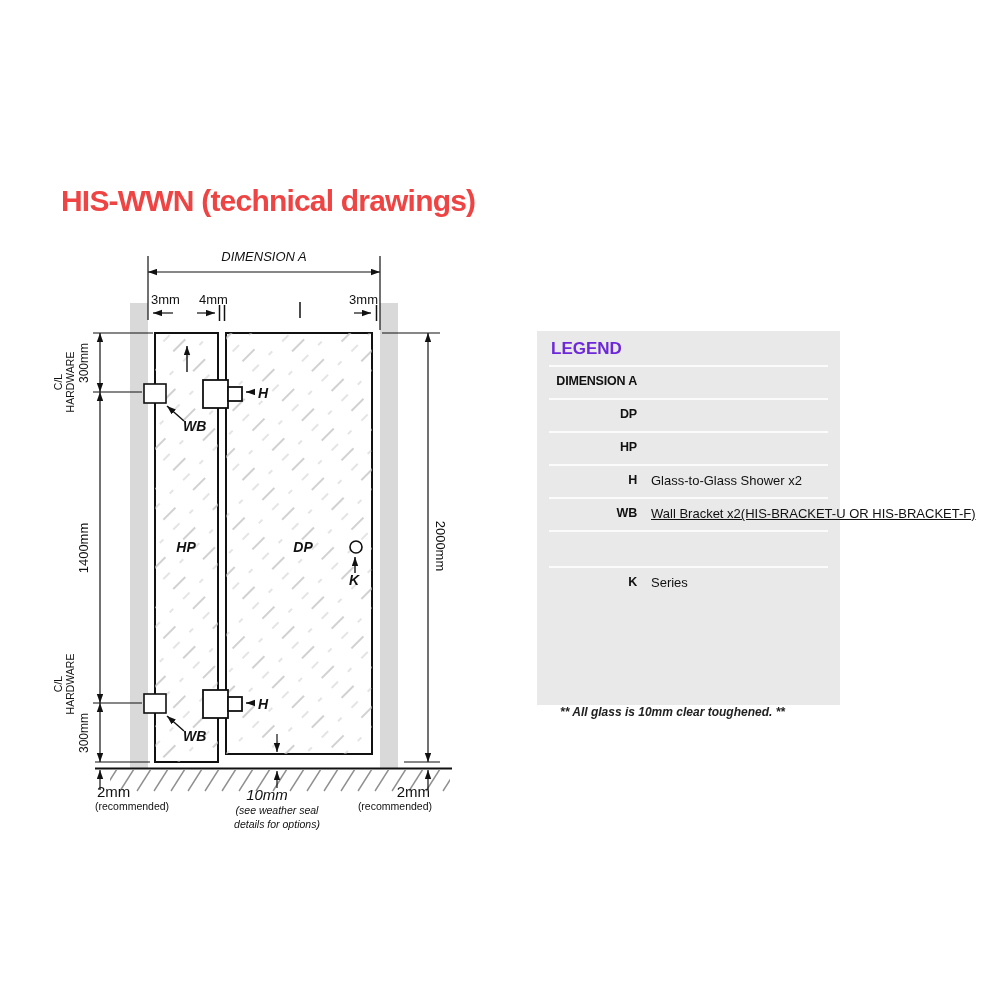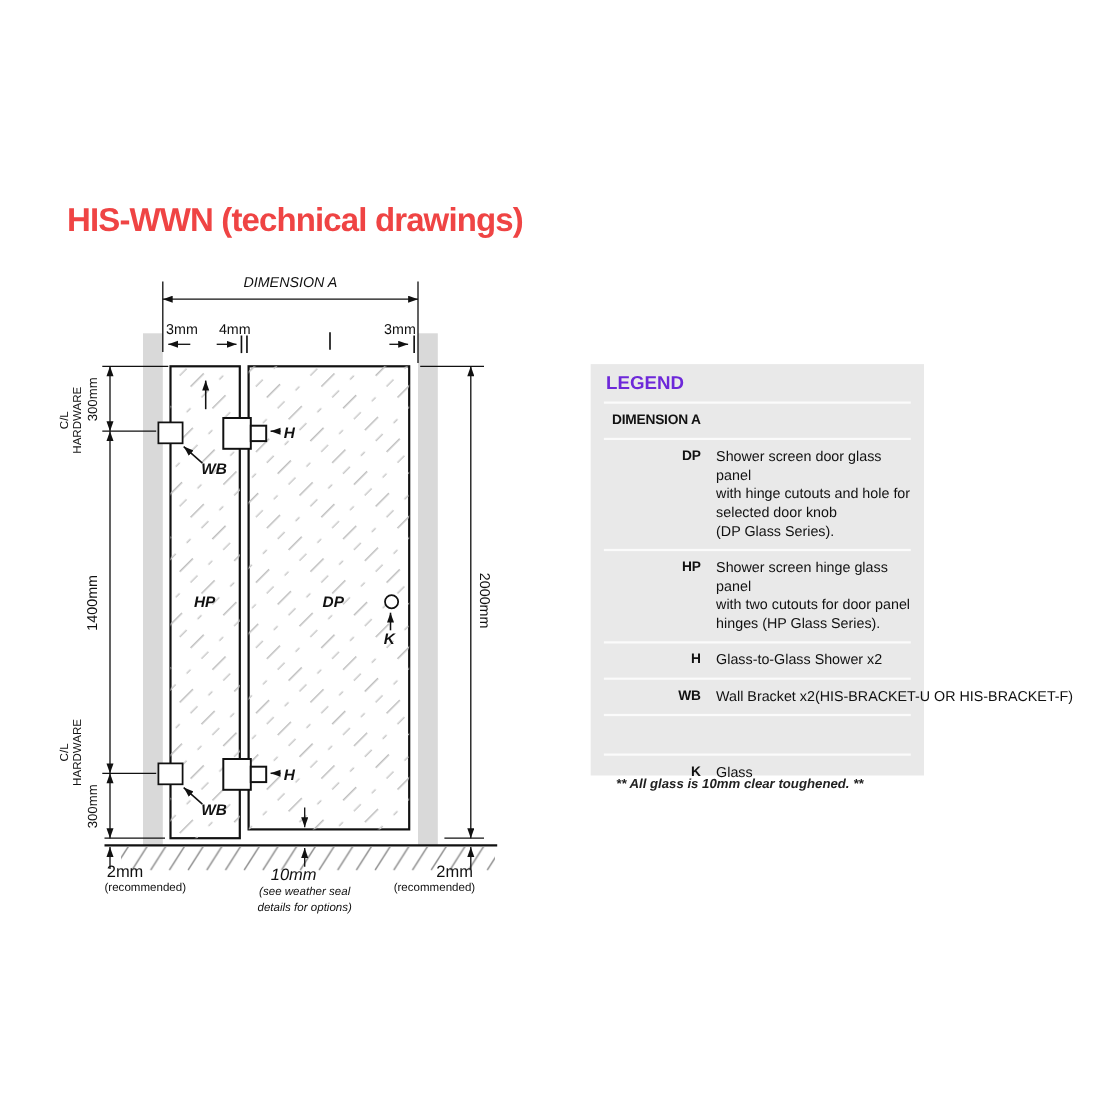"Shower screen door glass panel" div.lg-desc { html: <div>Shower screen door glass panel with hinge cutouts and hole for selected door knob (DP Glass Series).</div> -> none }
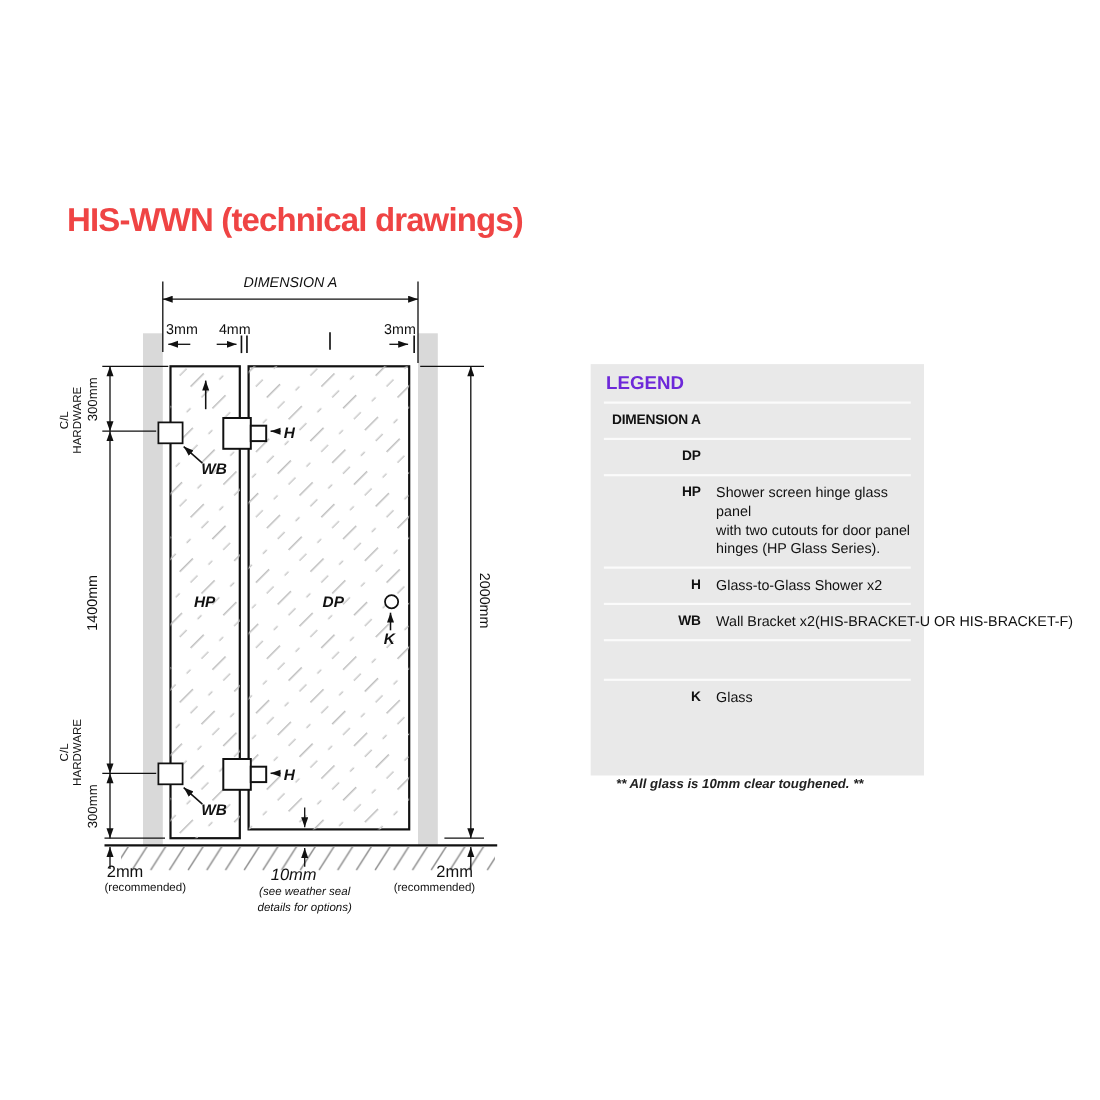"Shower screen hinge glass panel" div.lg-desc { html: <div>Shower screen hinge glass panel with two cutouts for door panel hinges (HP Glass Series).</div> -> none }
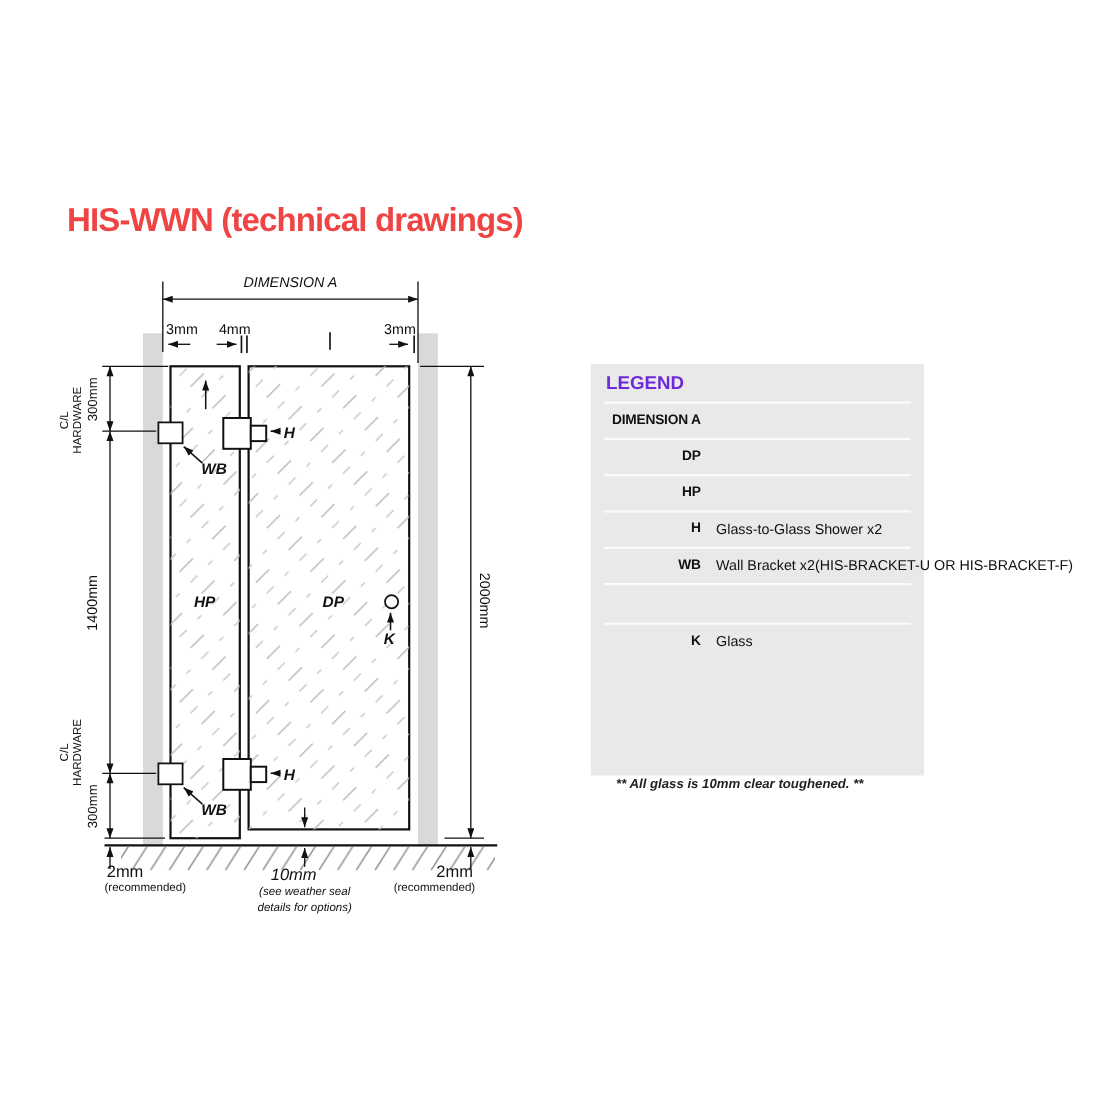"Wall Bracket x2(HIS-BRACKET-U OR" .lg-desc.nowrap { text-decoration: none -> underline }
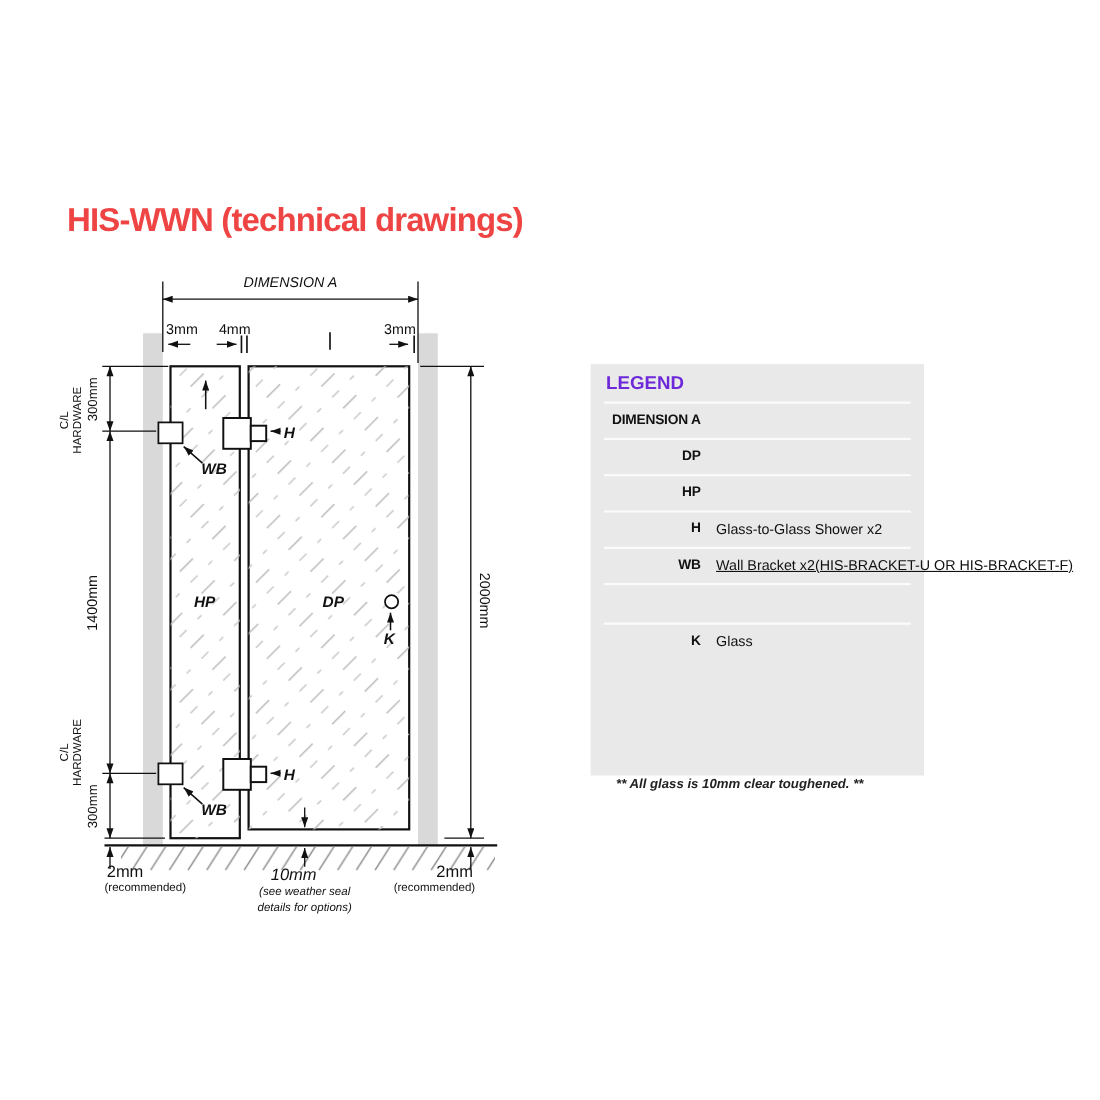"Glass" div.lg-desc { text: Glass -> Series }
